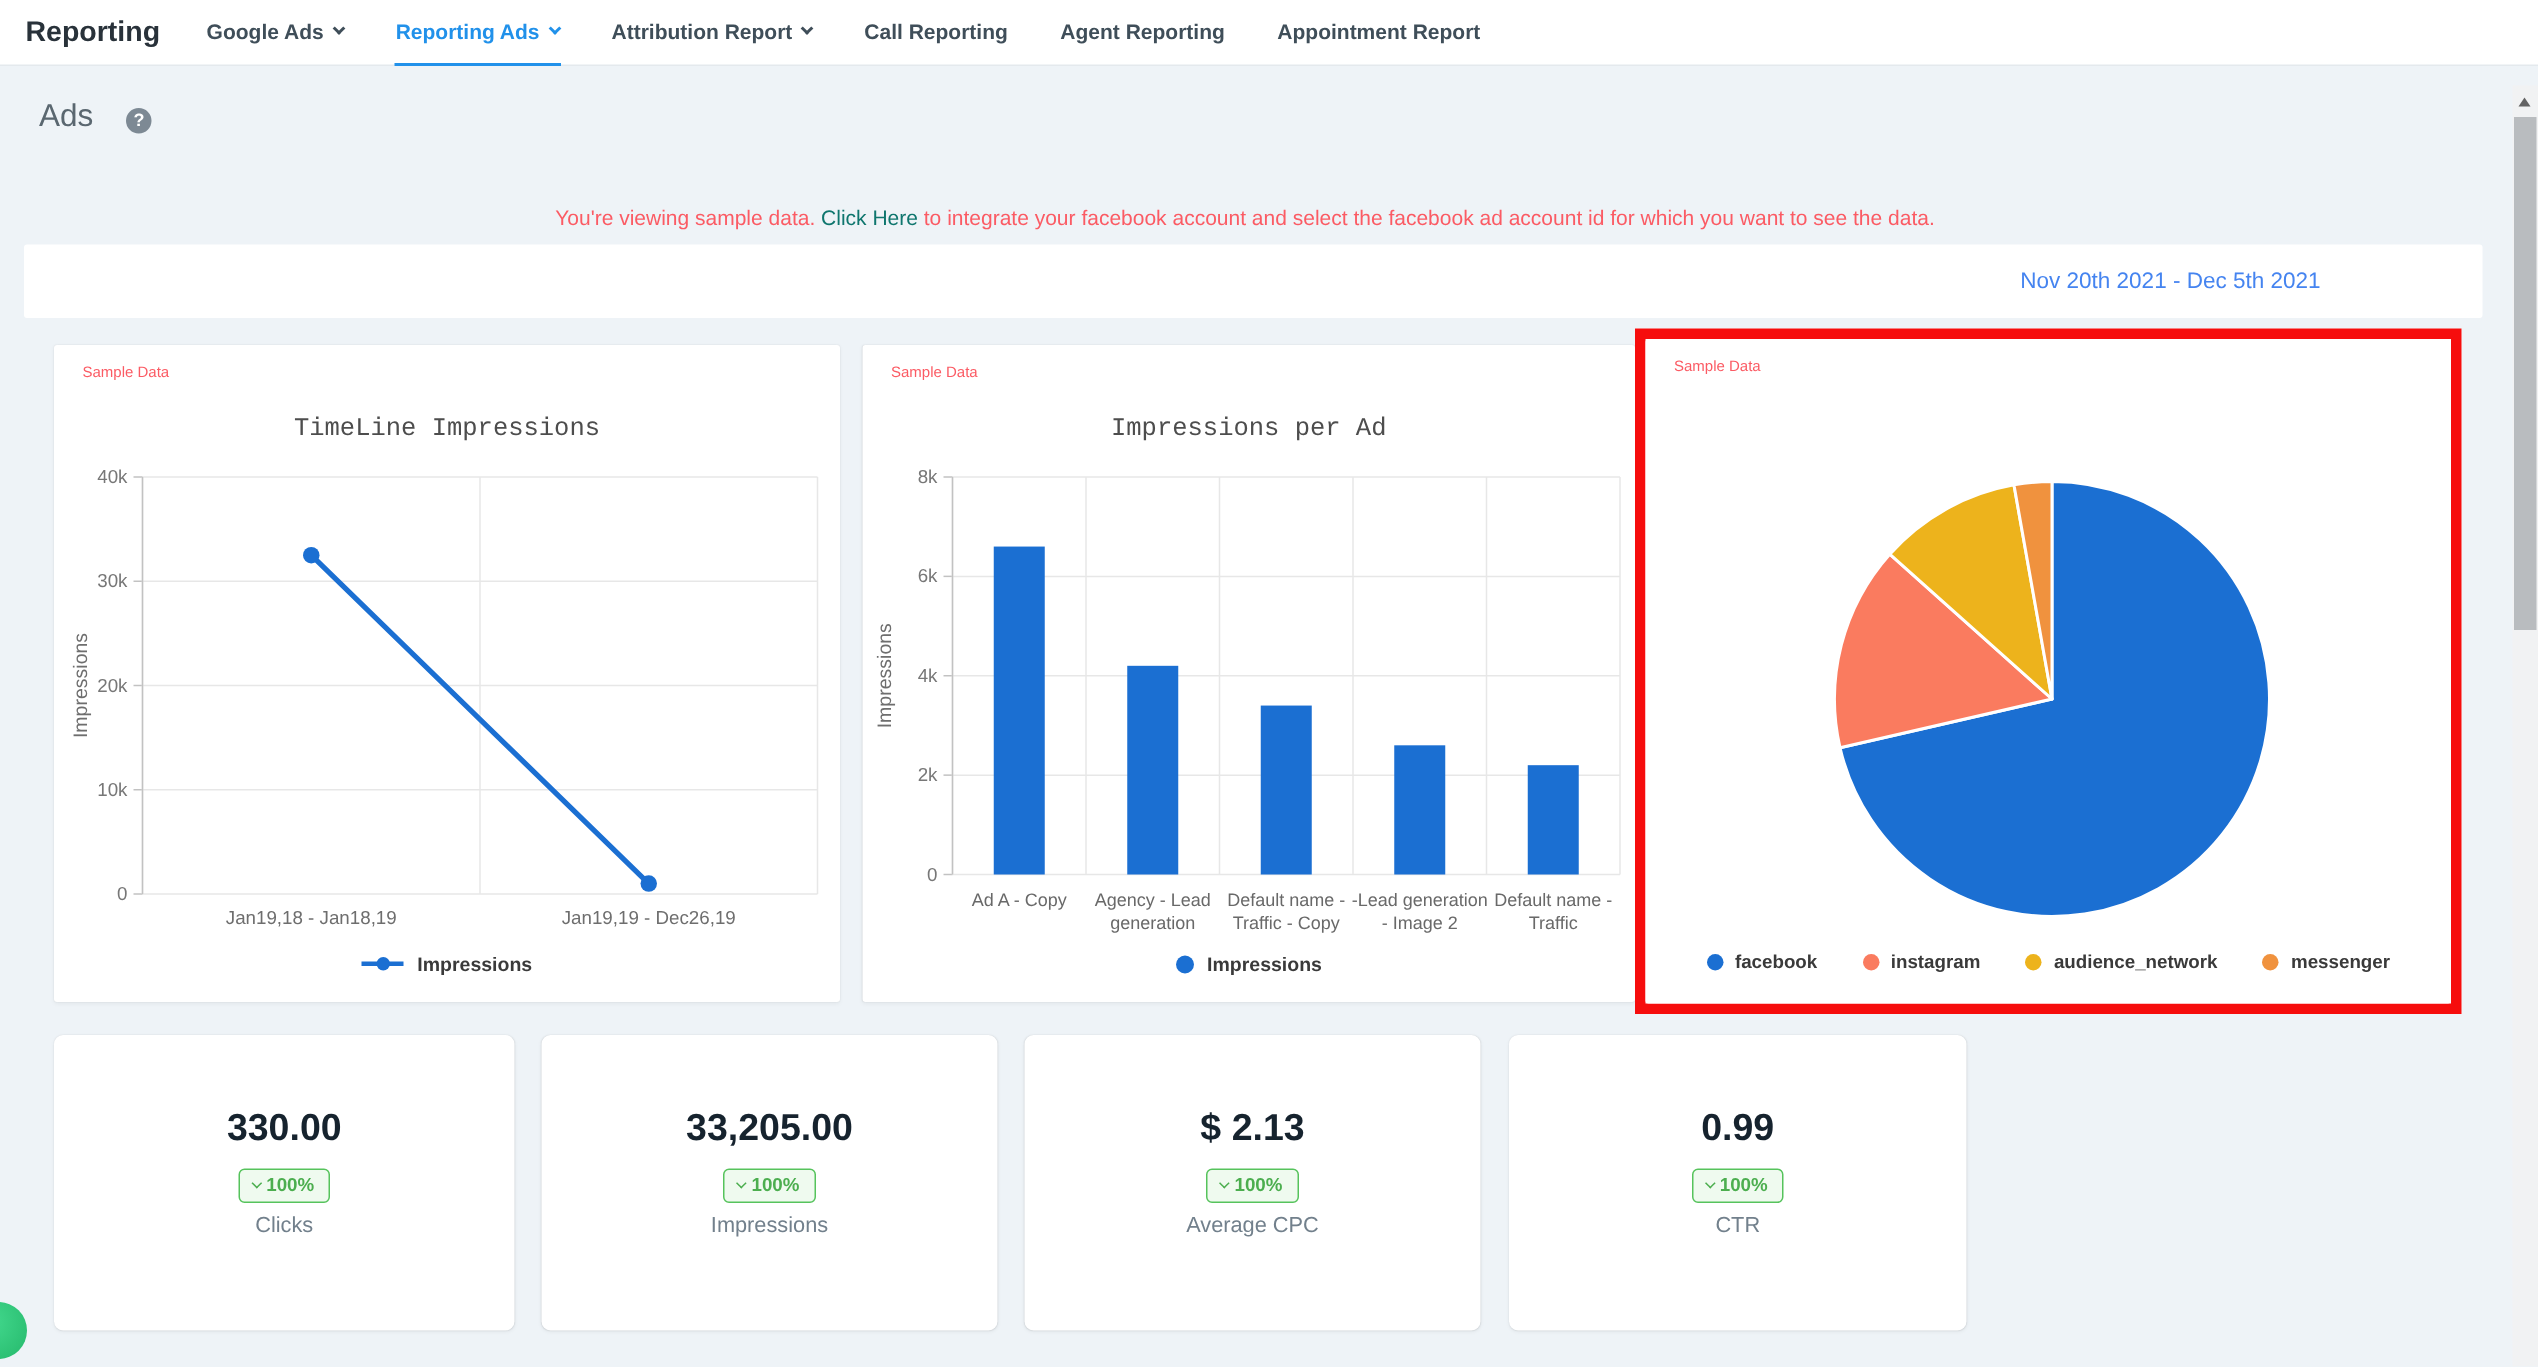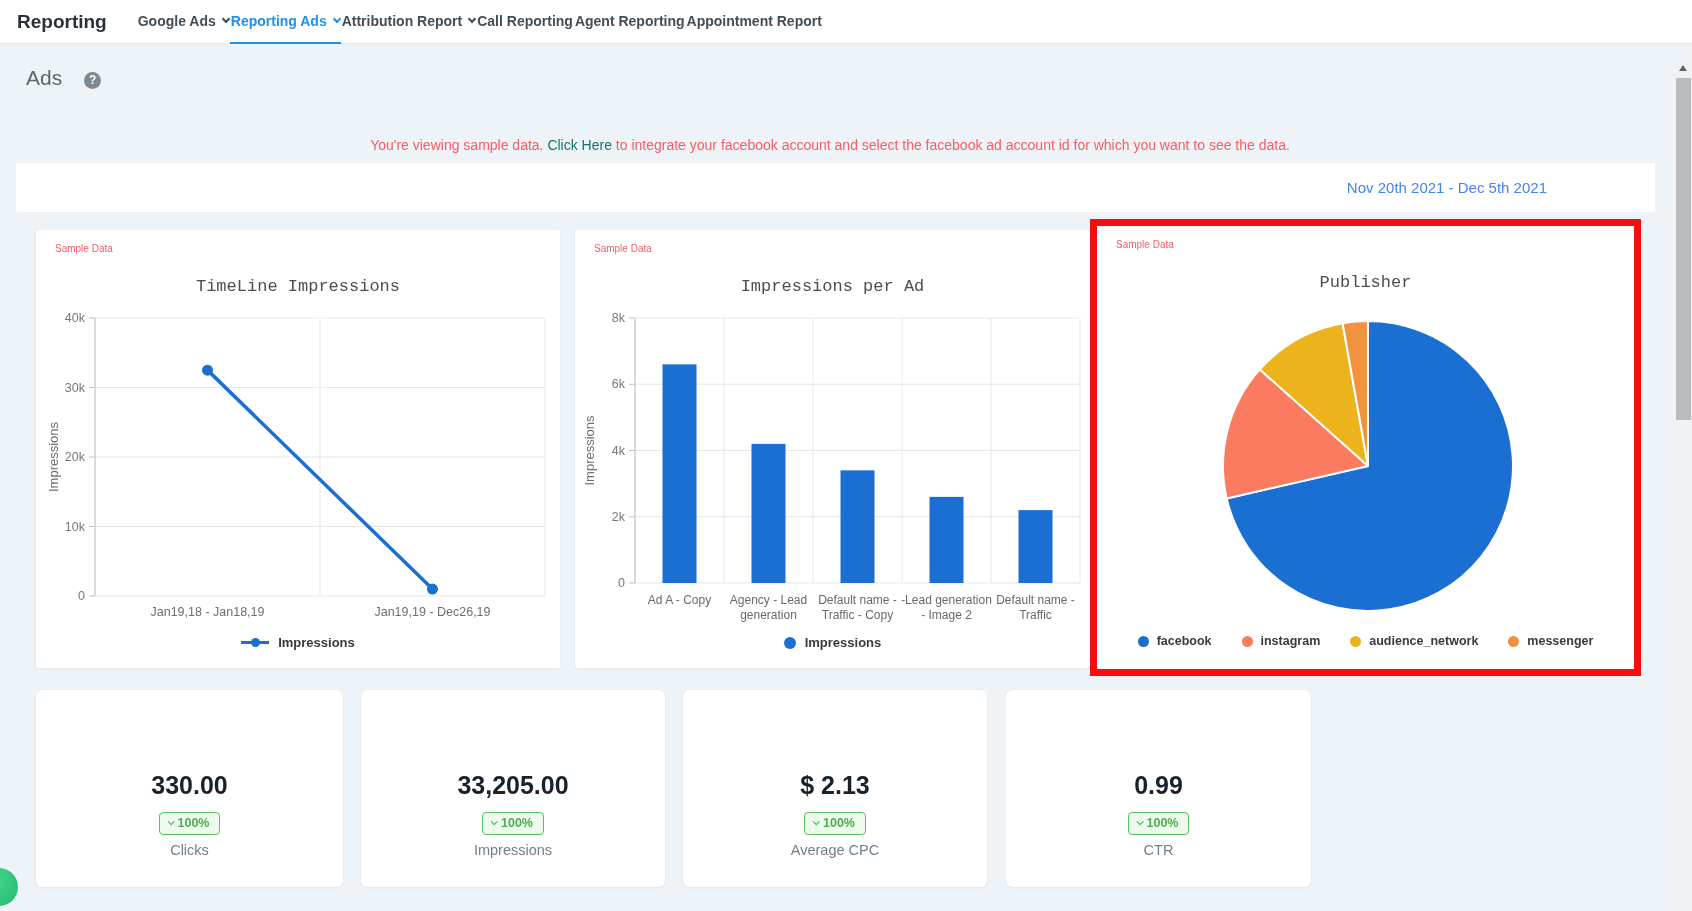"Google Ads" .nav-items { gap: none -> 33px }
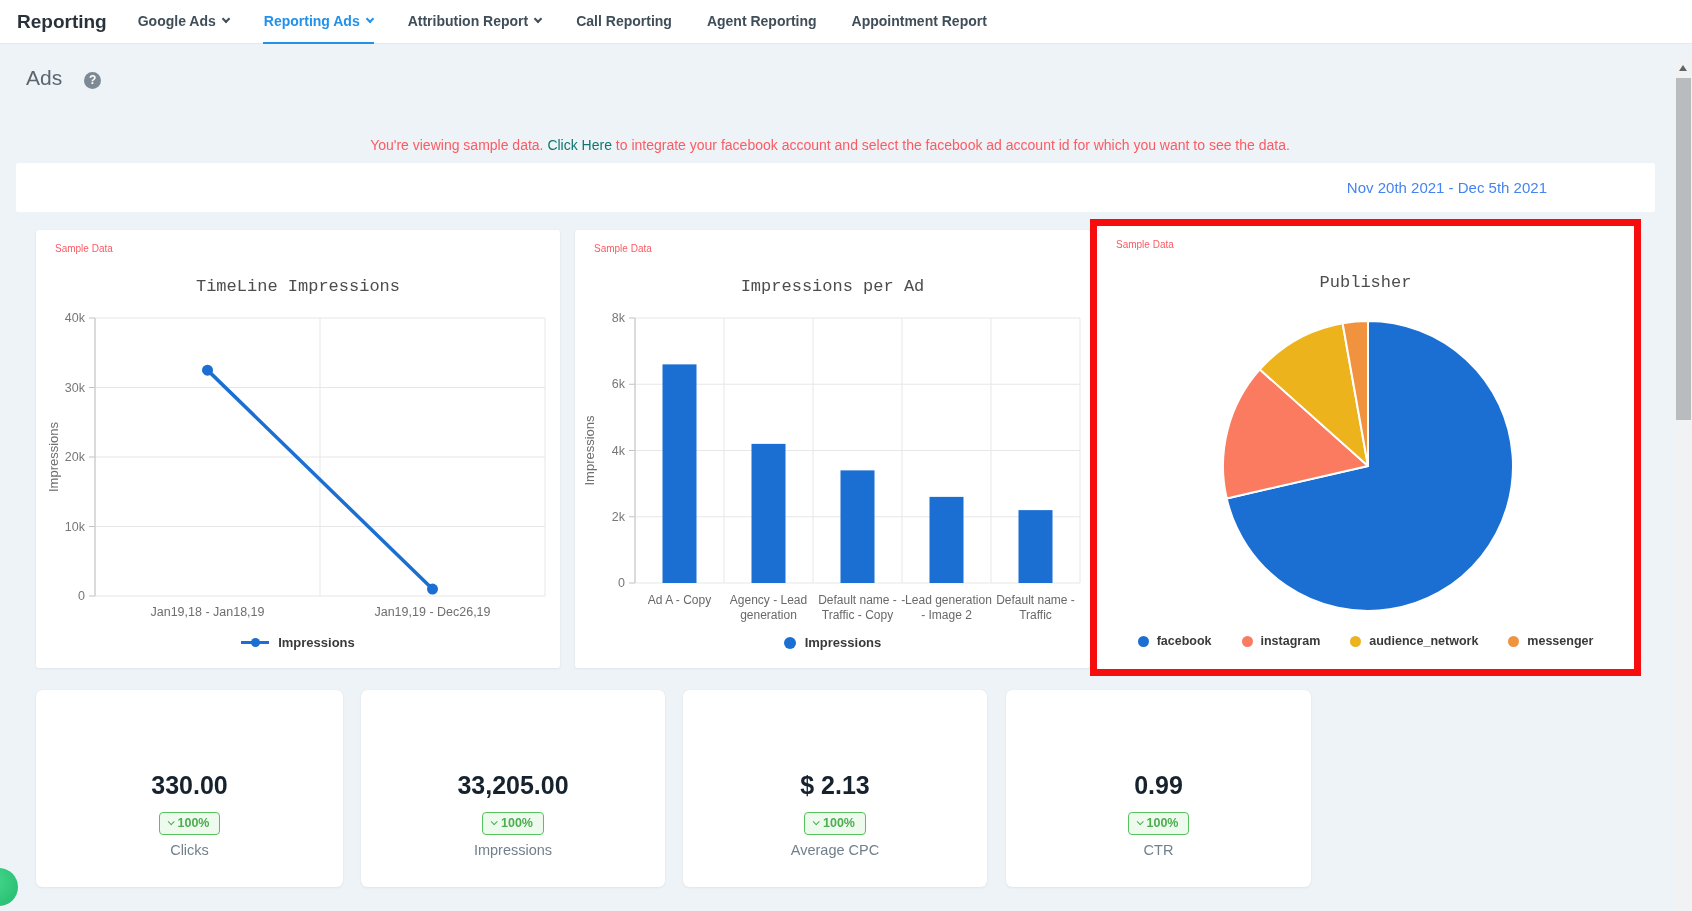"Publisher" div.c-title { html: <div>Publisher</div> -> none }
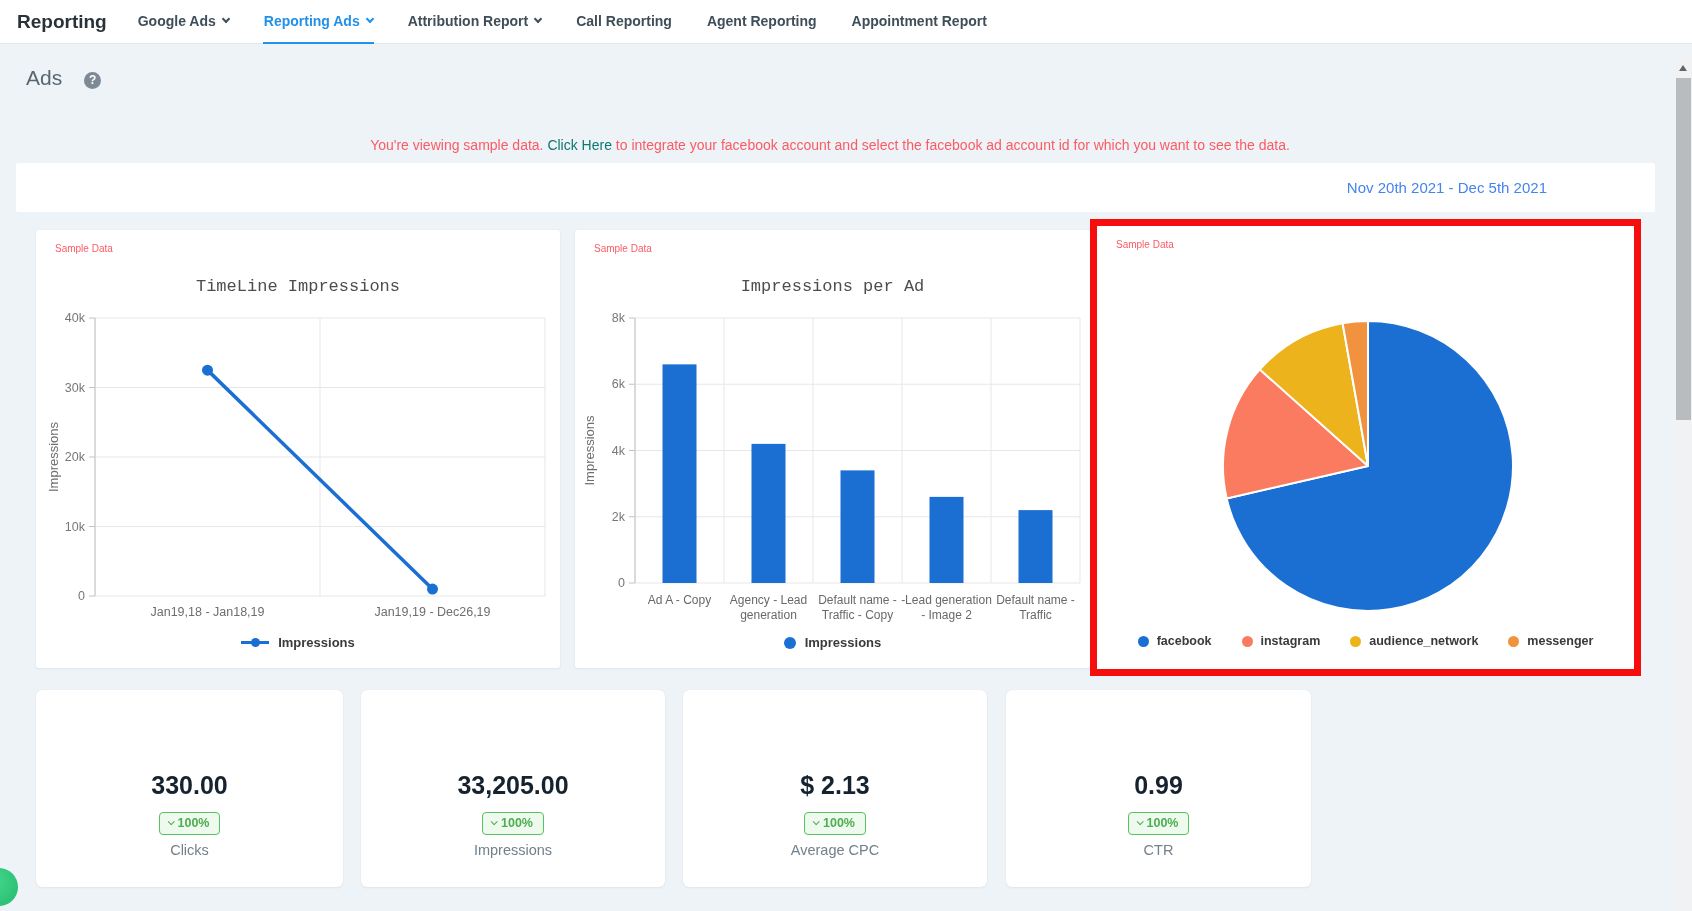"330.00" .stat-value { margin-top: 81px -> 48px }
